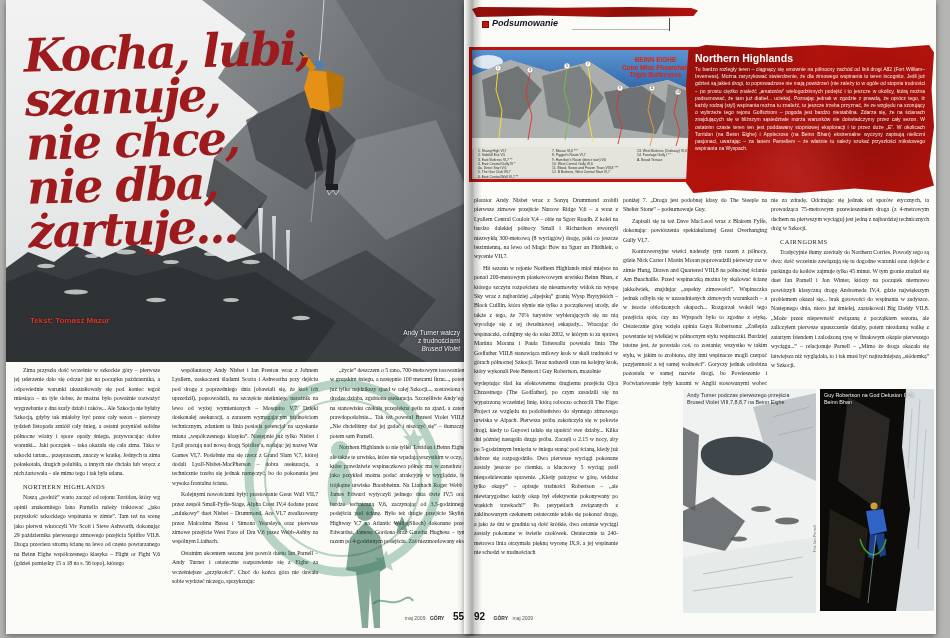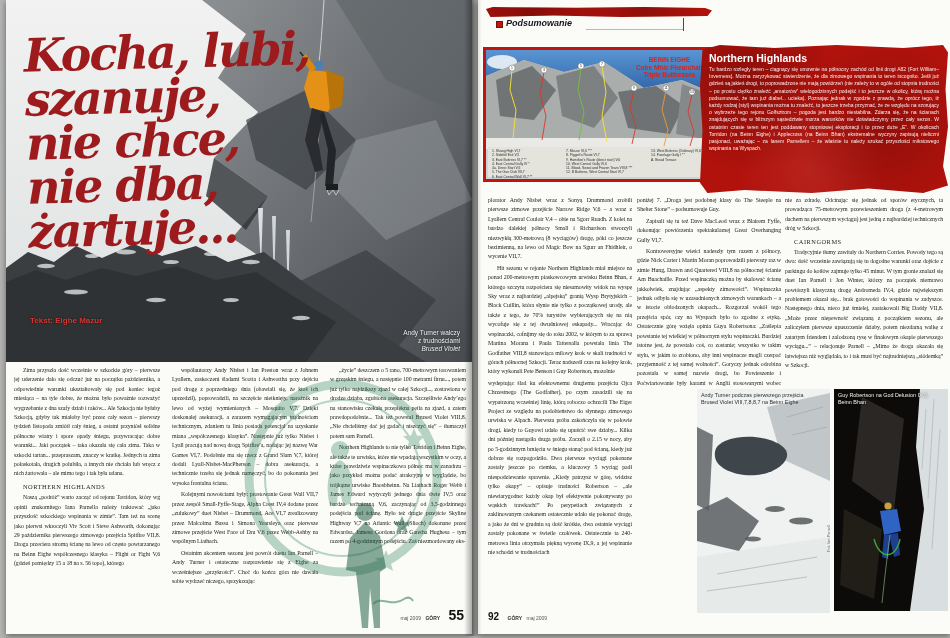"Podsumowanie" .page-right { left: 478px -> 464px }
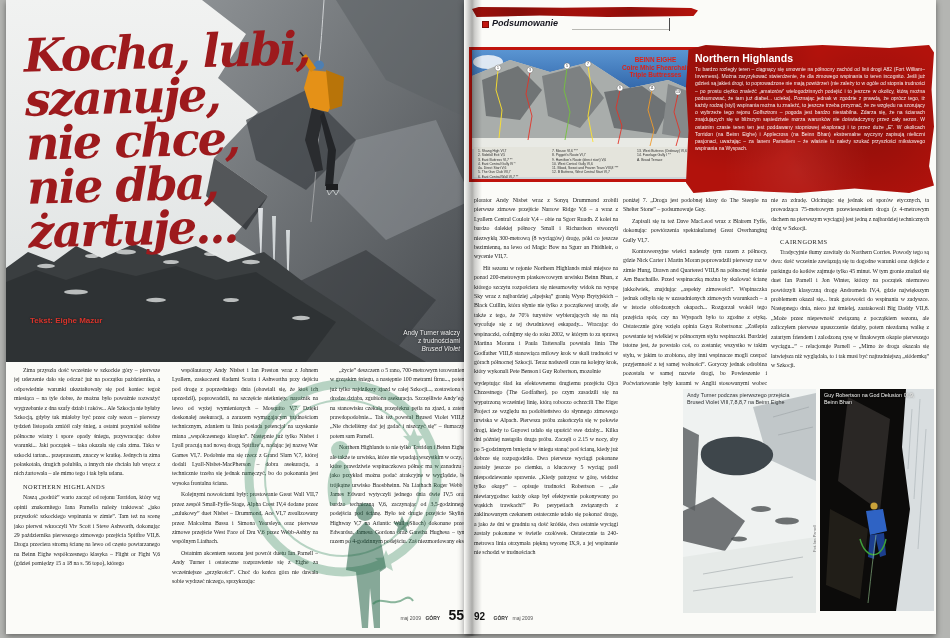"Tekst: Eighe Mazur" div.byline { text: Eighe -> Tomasz }
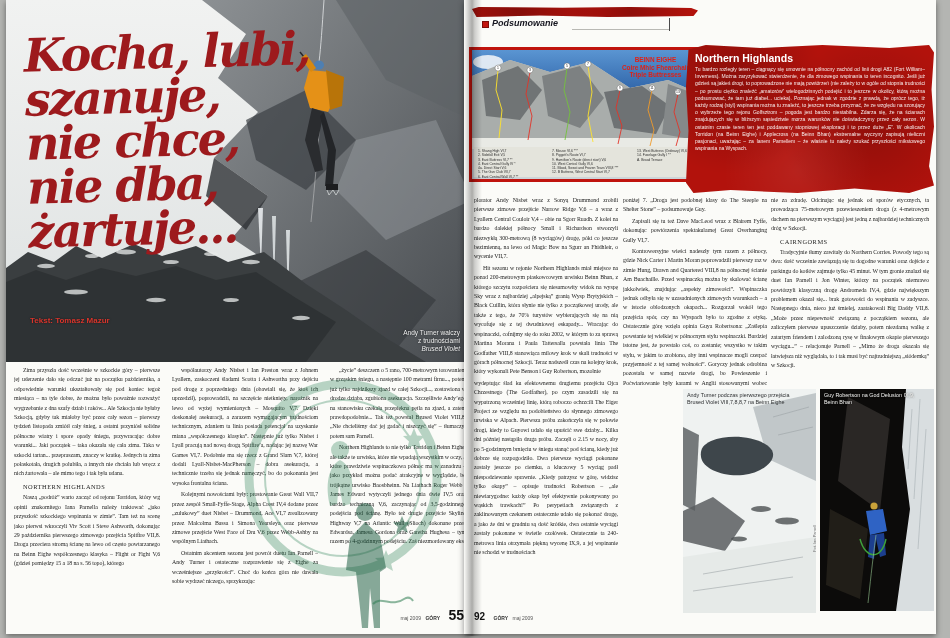"55" .footer-left .num { font-size: 14px -> 10px }
